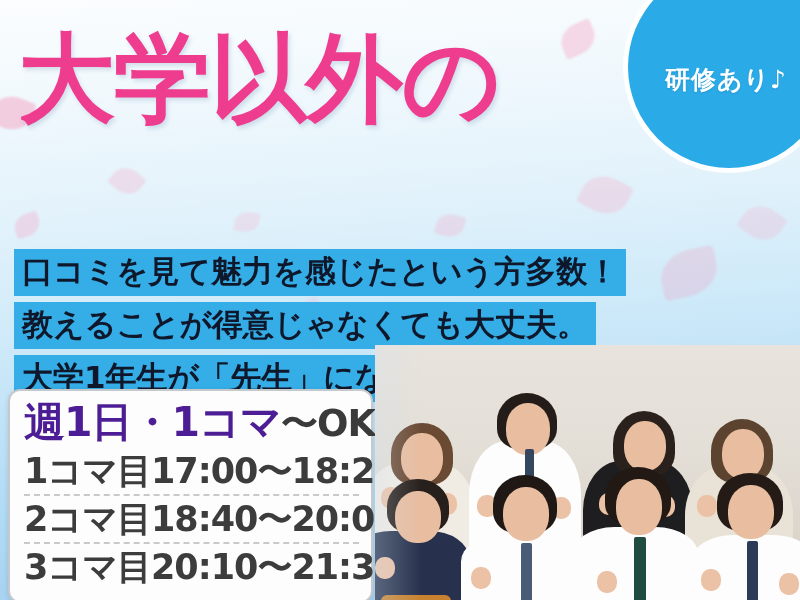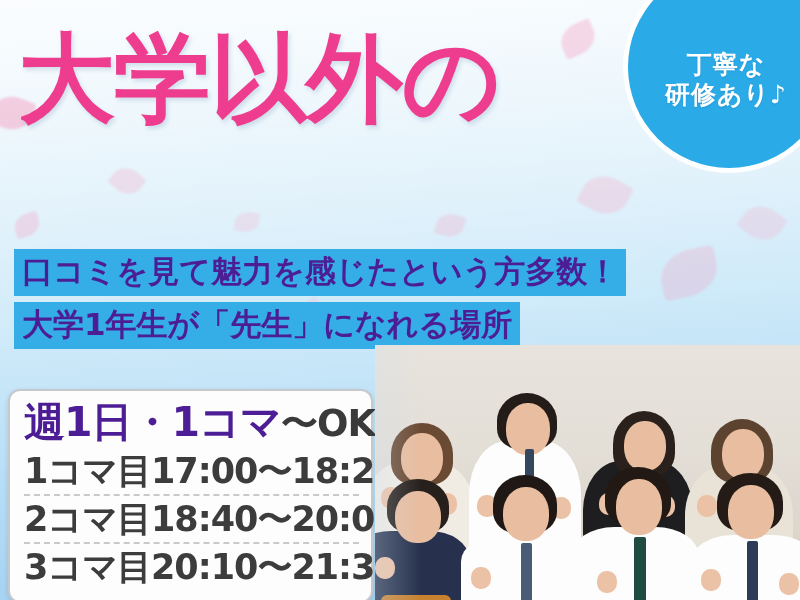"丁寧な" span.bl { html: <span>丁寧な</span> -> none }
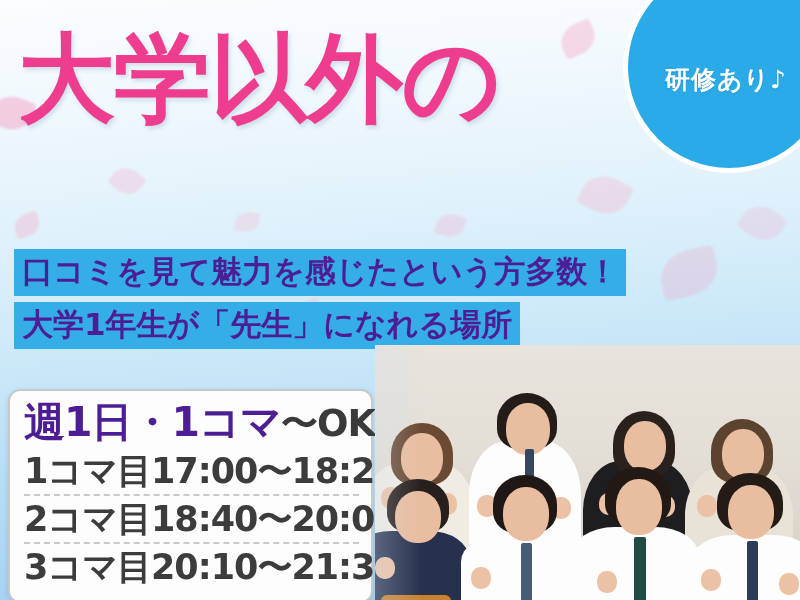"口コミを見て魅力を感じたという方多数！" .band { color: #4c1d95 -> #0f172a }
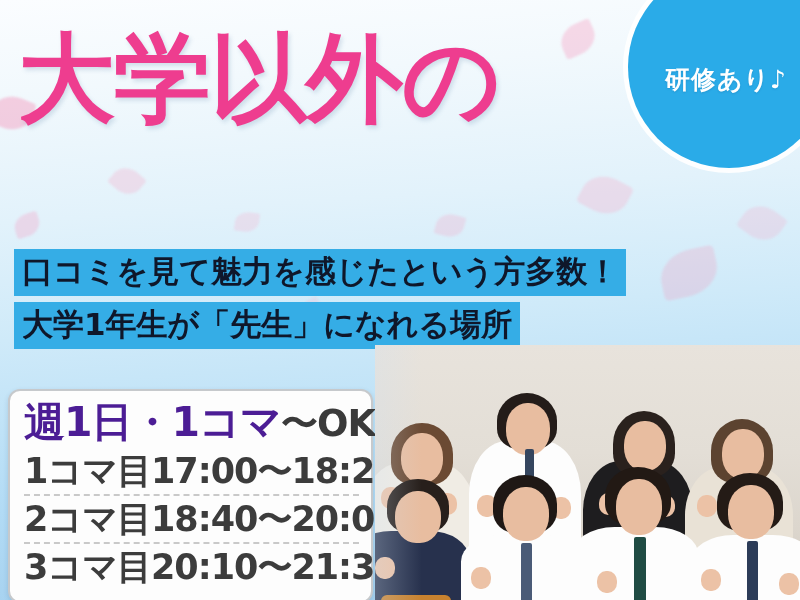"教えることが得意じゃなくても大丈夫。" div.band-row { html: none -> <div> <span>教えることが得意じゃなくても大丈夫。</span> </div> }
